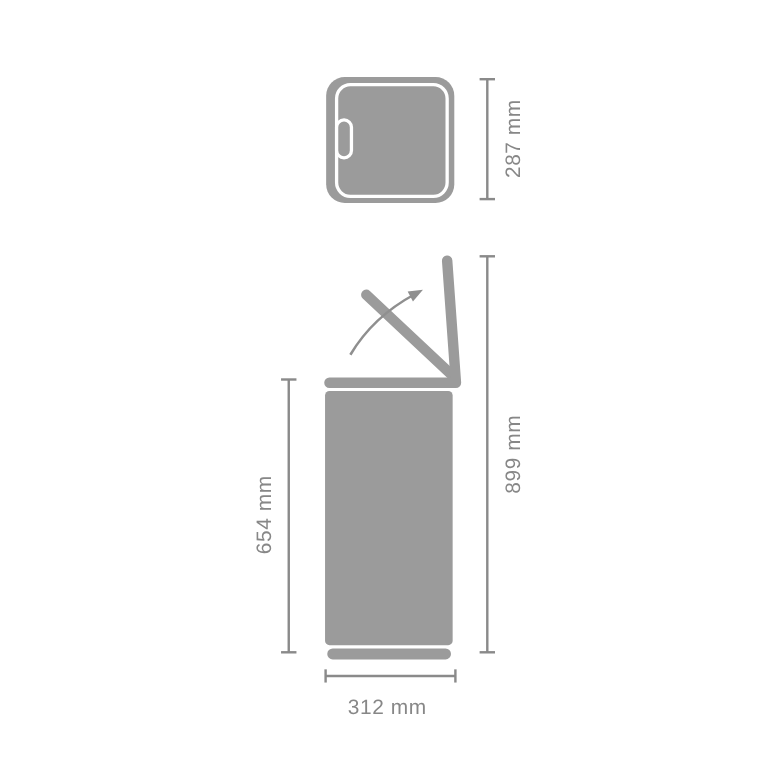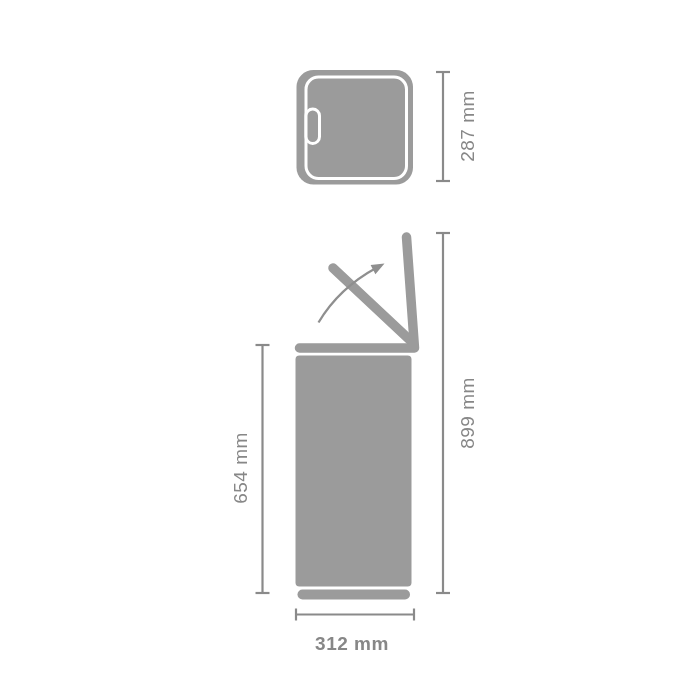"312 mm" div.dim-label { font-weight: bold -> none }
